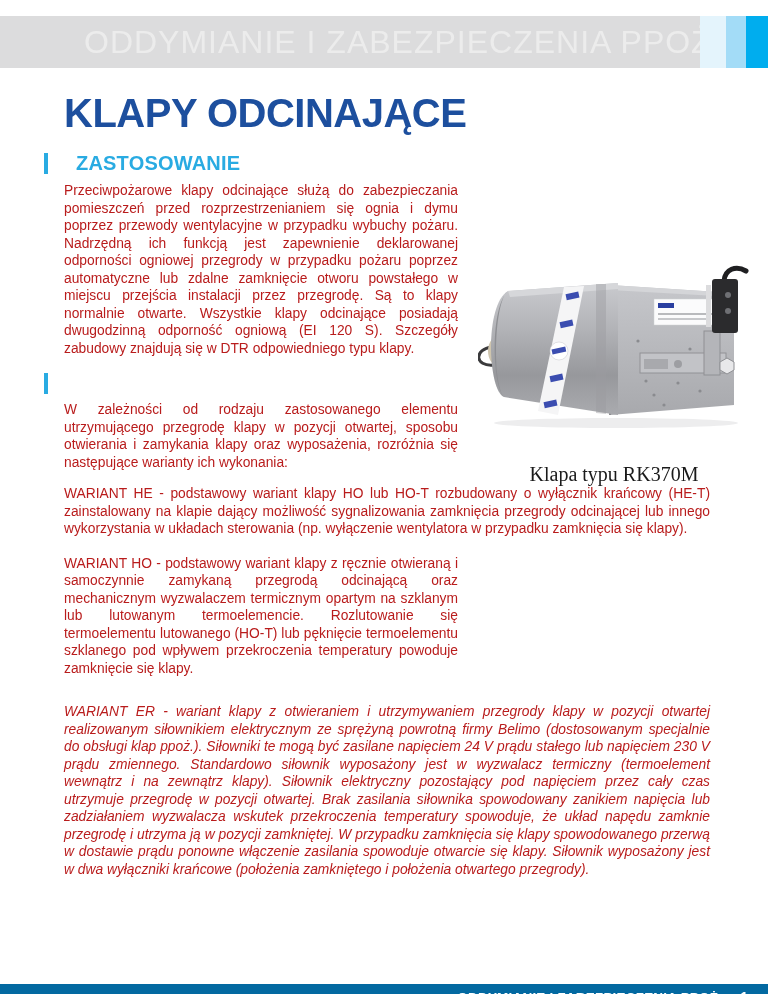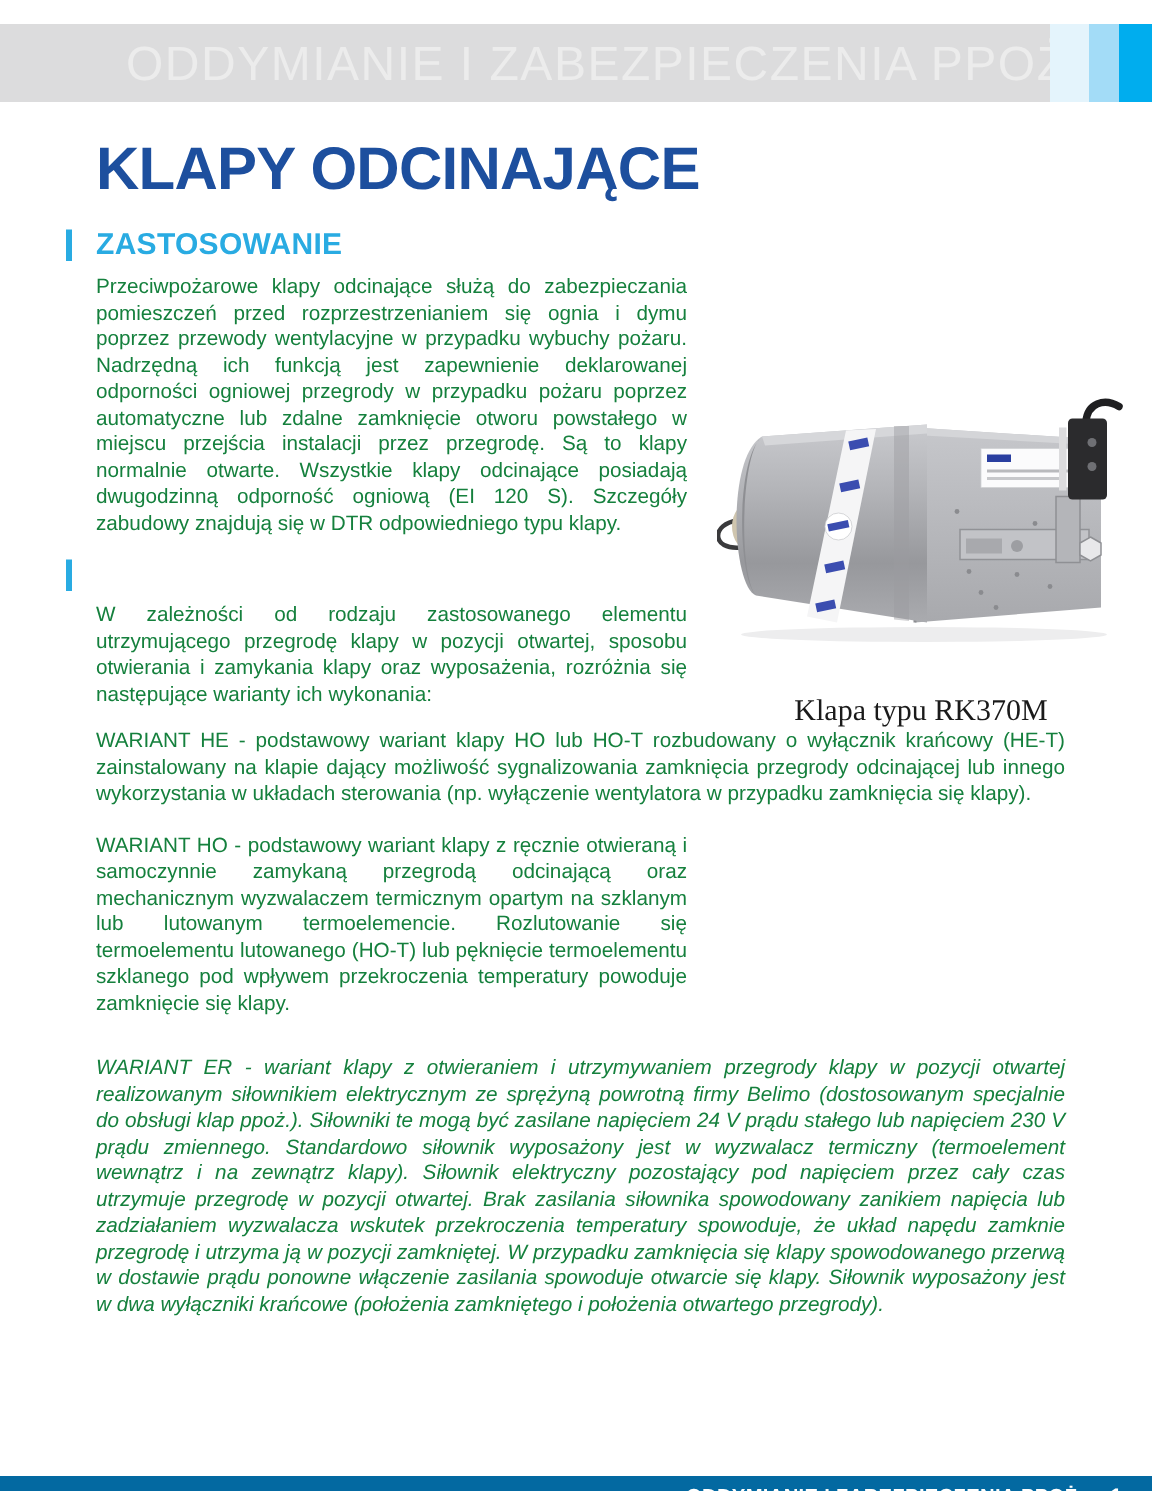"ZASTOSOWANIE" .sect-heading { gap: none -> 12px }
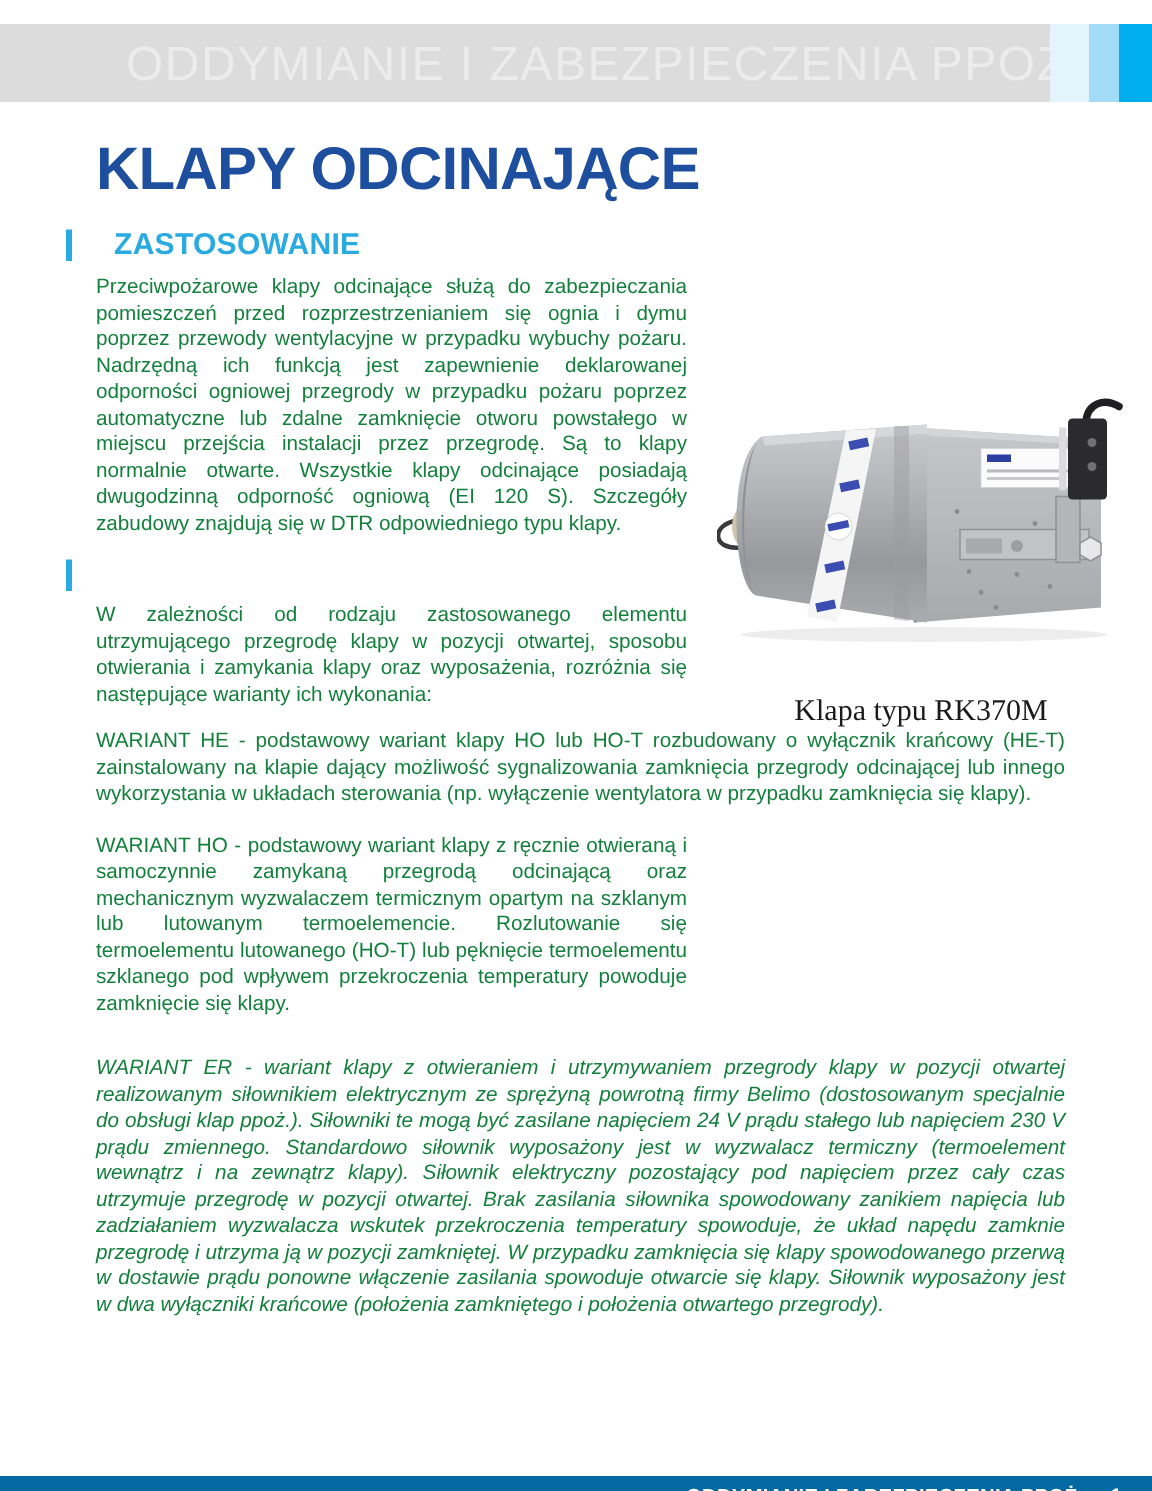"Przeciwpożarowe klapy odcinające służą" .body-para { color: #15803d -> #b91c1c }
